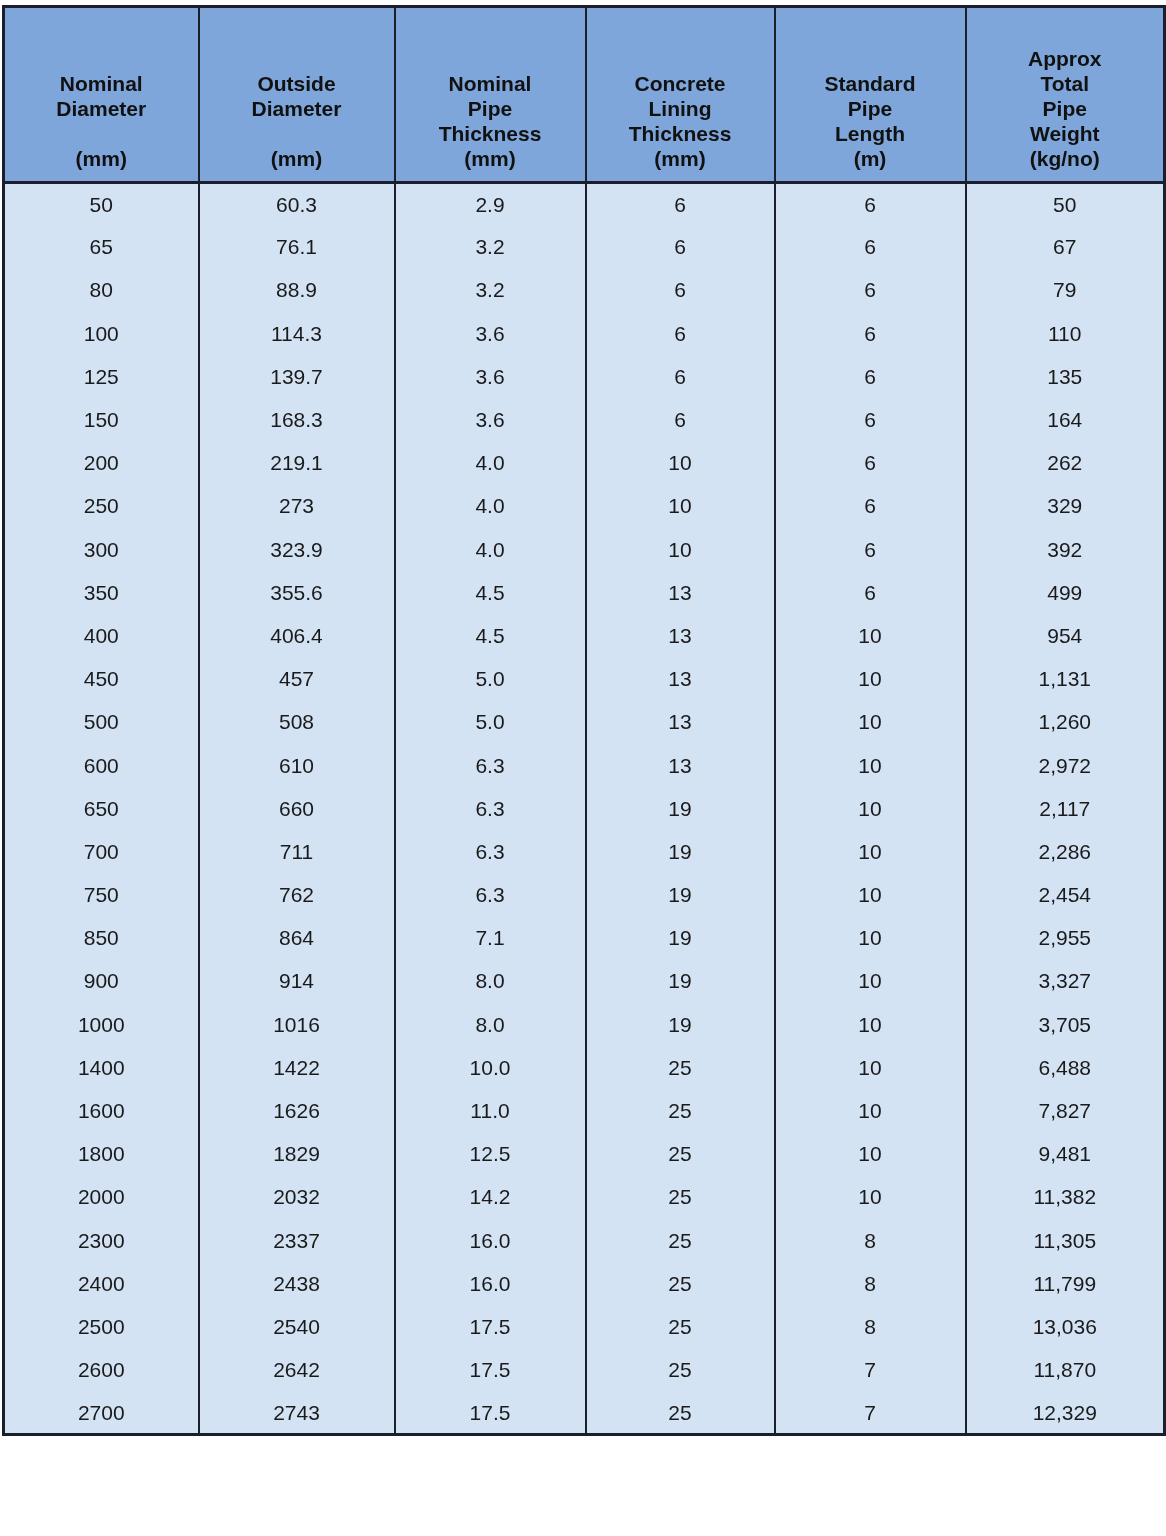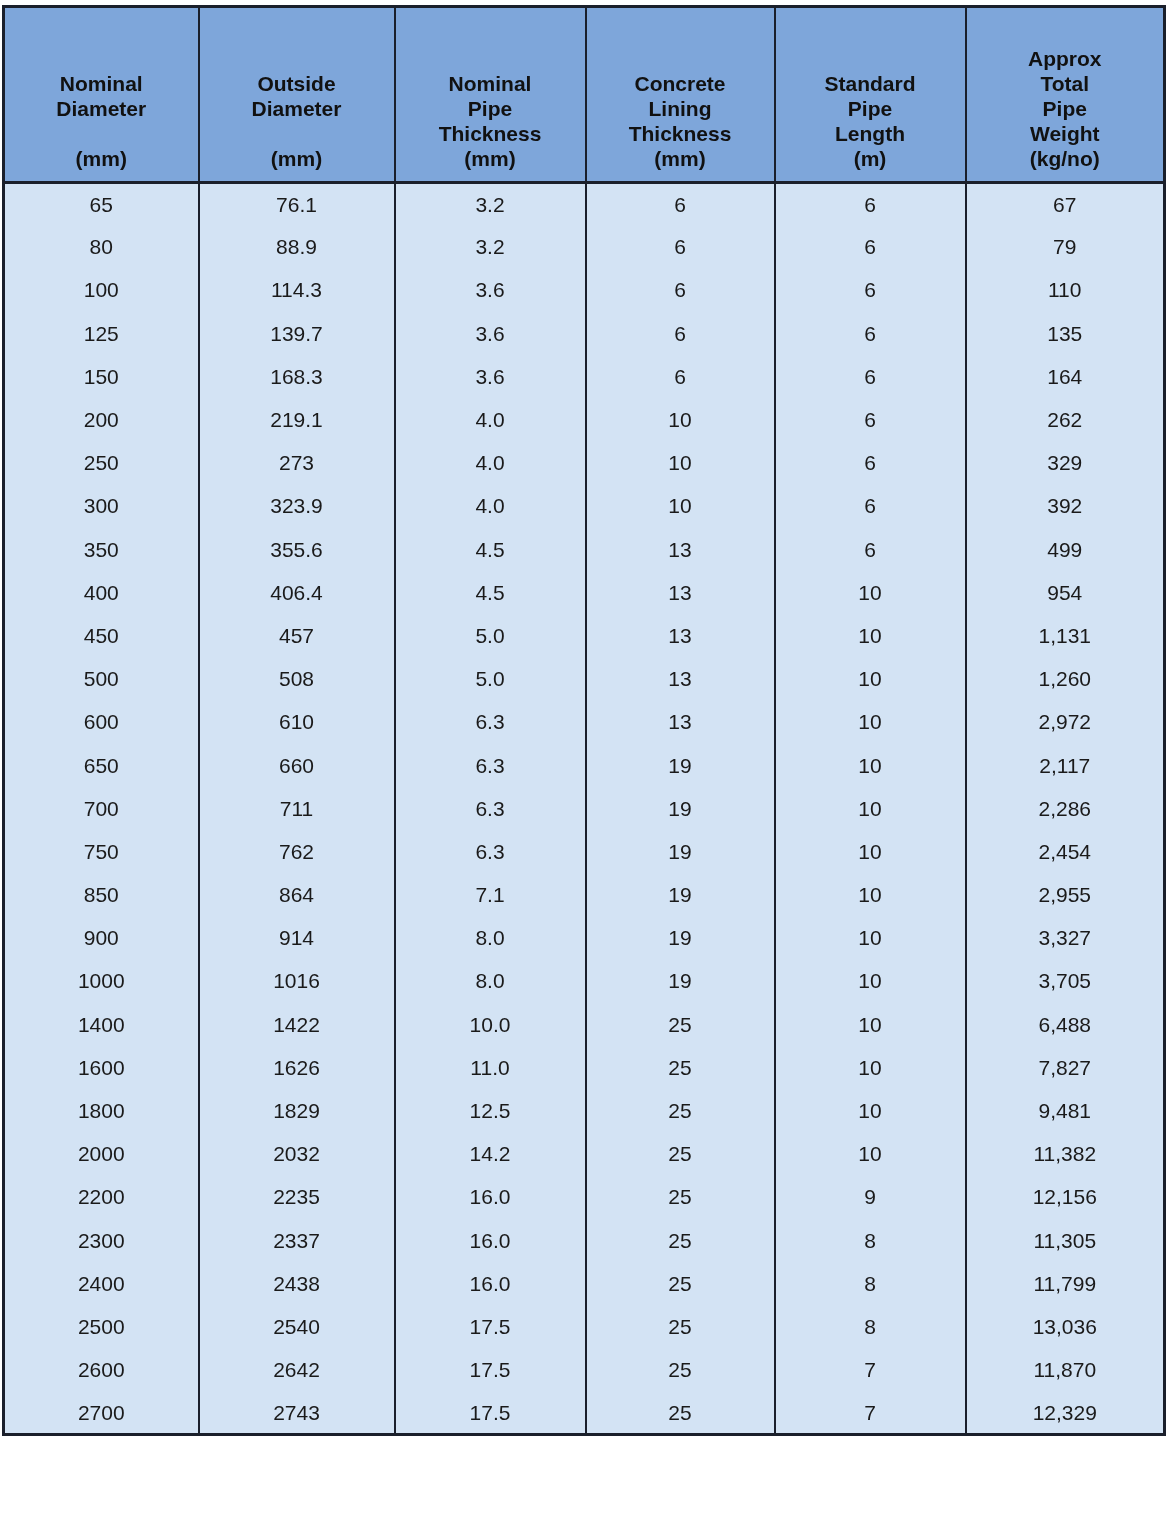"50" tr { html: none -> <tr> <td>50</td> <td>60.3</td> <td>2.9</td> <td>6</td> <td>6</td> <td>50</td> </tr> }
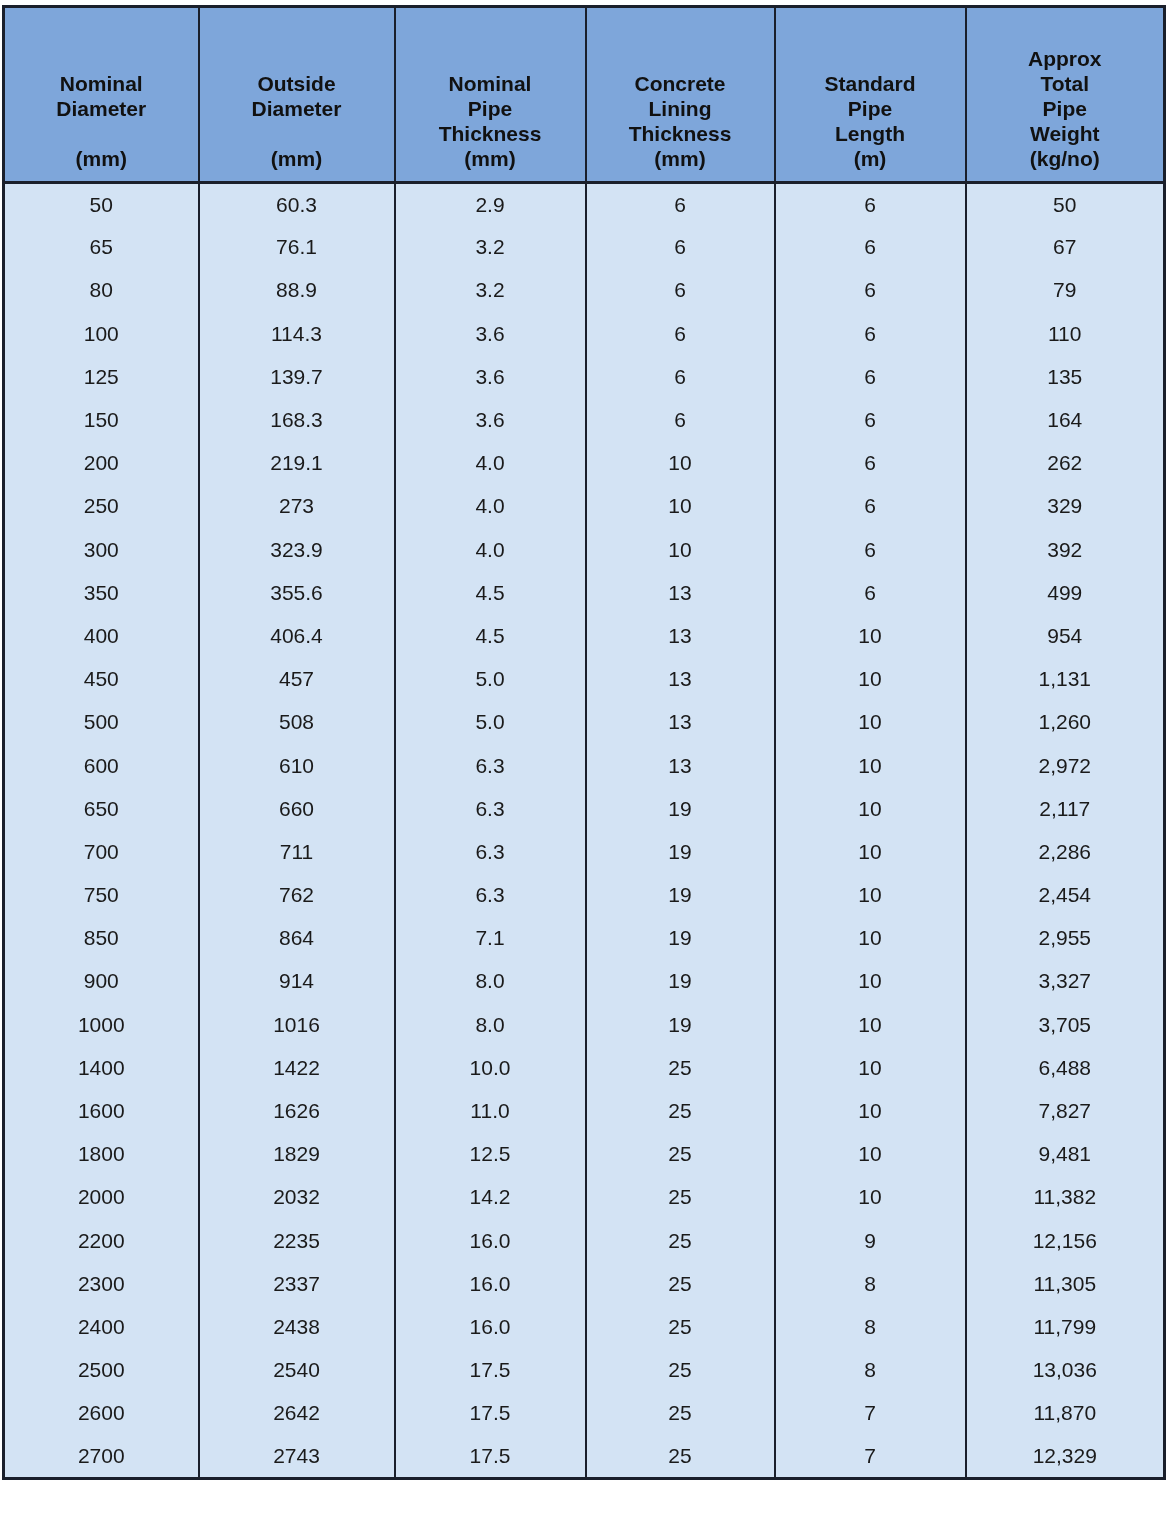"2200" tr { html: <tr> <td>2200</td> <td>2235</td> <td>16.0</td> <td>25</td> <td>9</td> <td>12,156</td> </tr> -> none }
